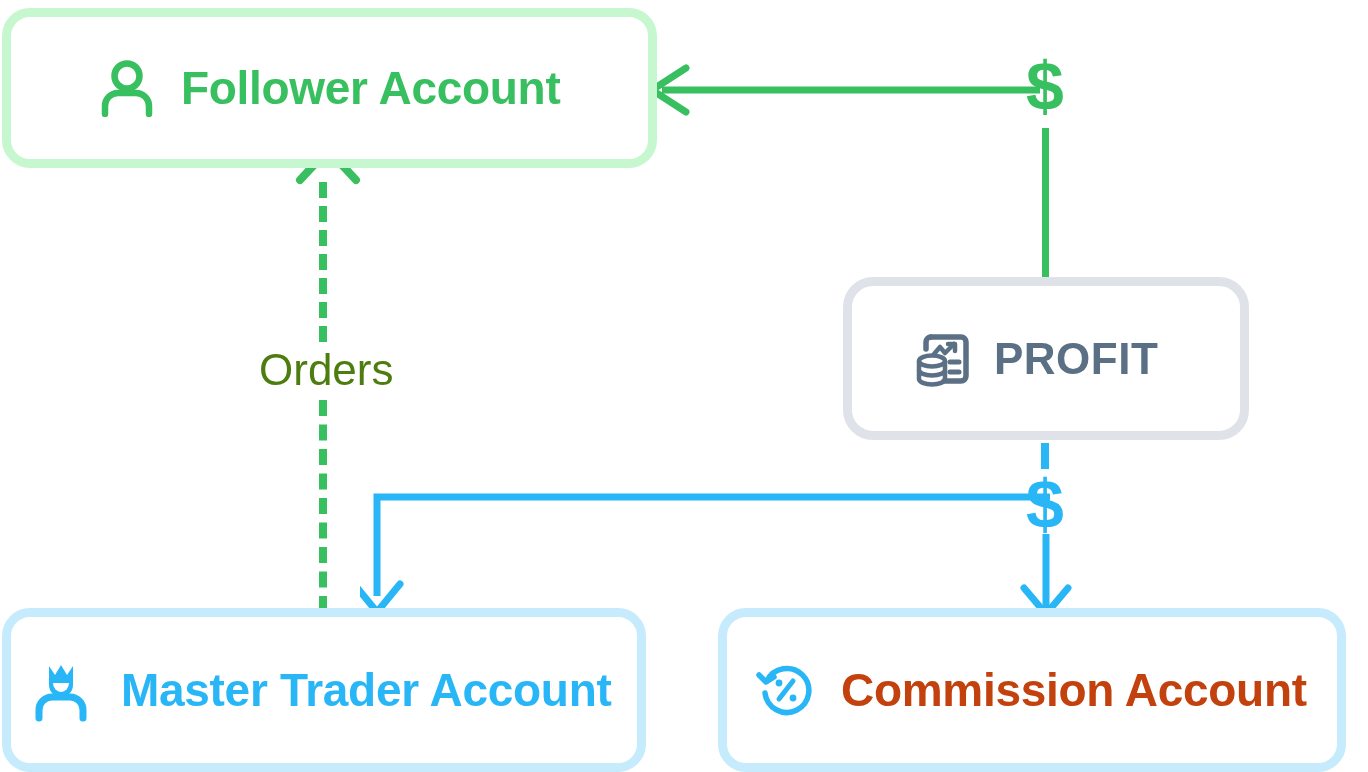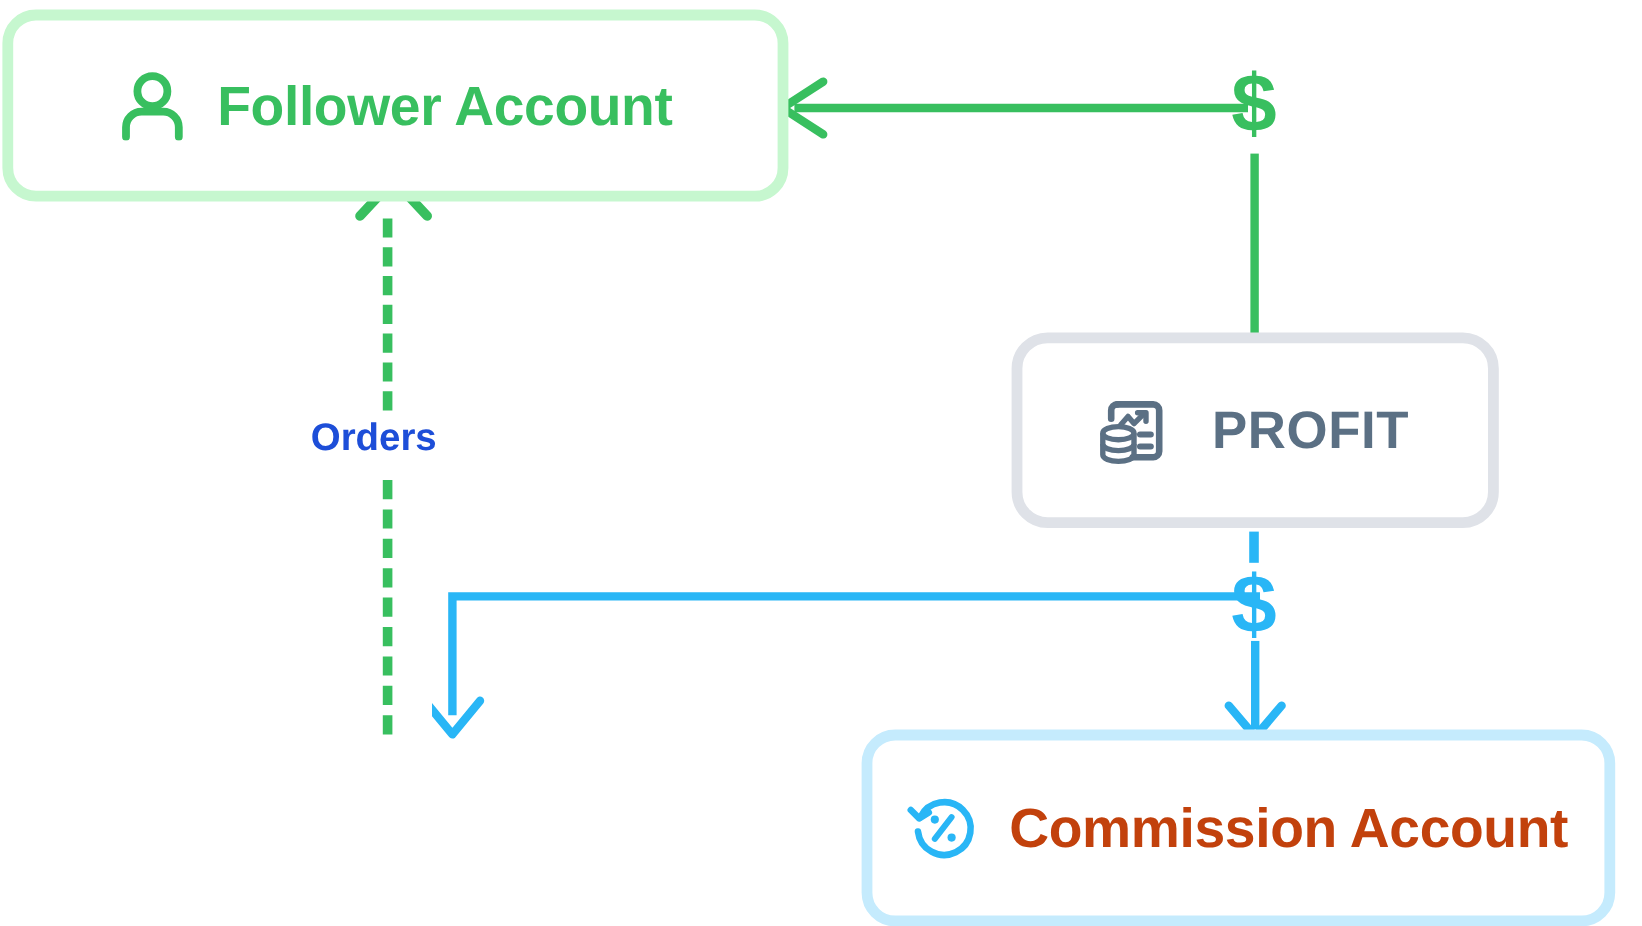"Orders" #orders-label { color: #1d4ed8 -> #4d7c0f; font-size: 32px -> 44px; font-weight: bold -> normal }
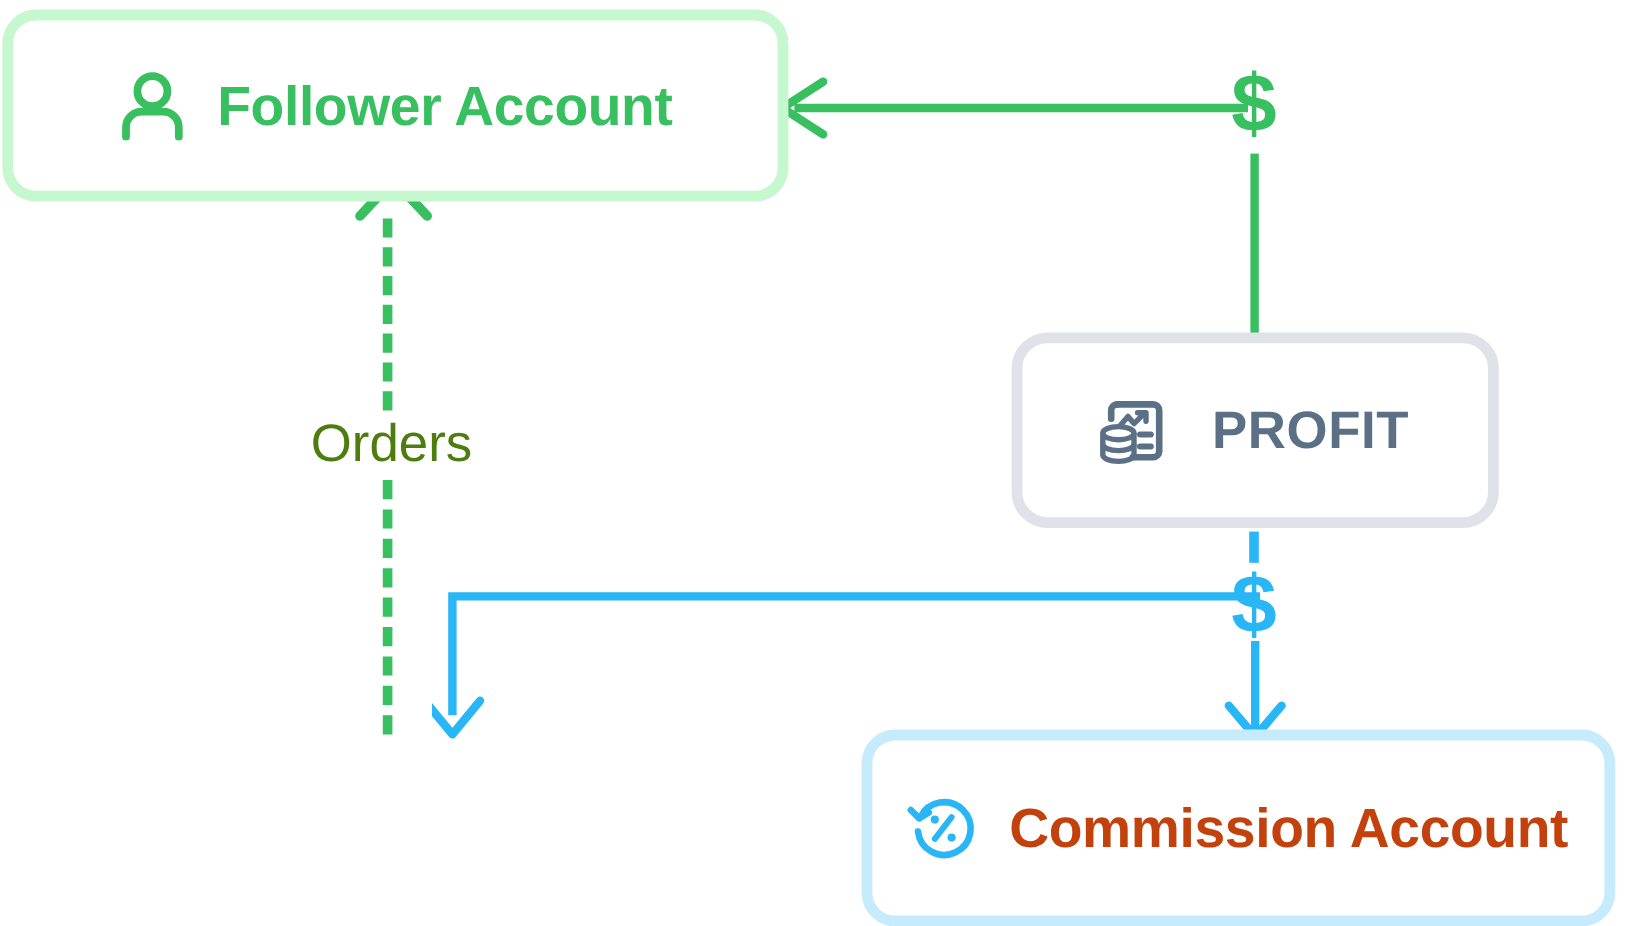"PROFIT" #node-profit .node-inner { gap: 36px -> 20px }
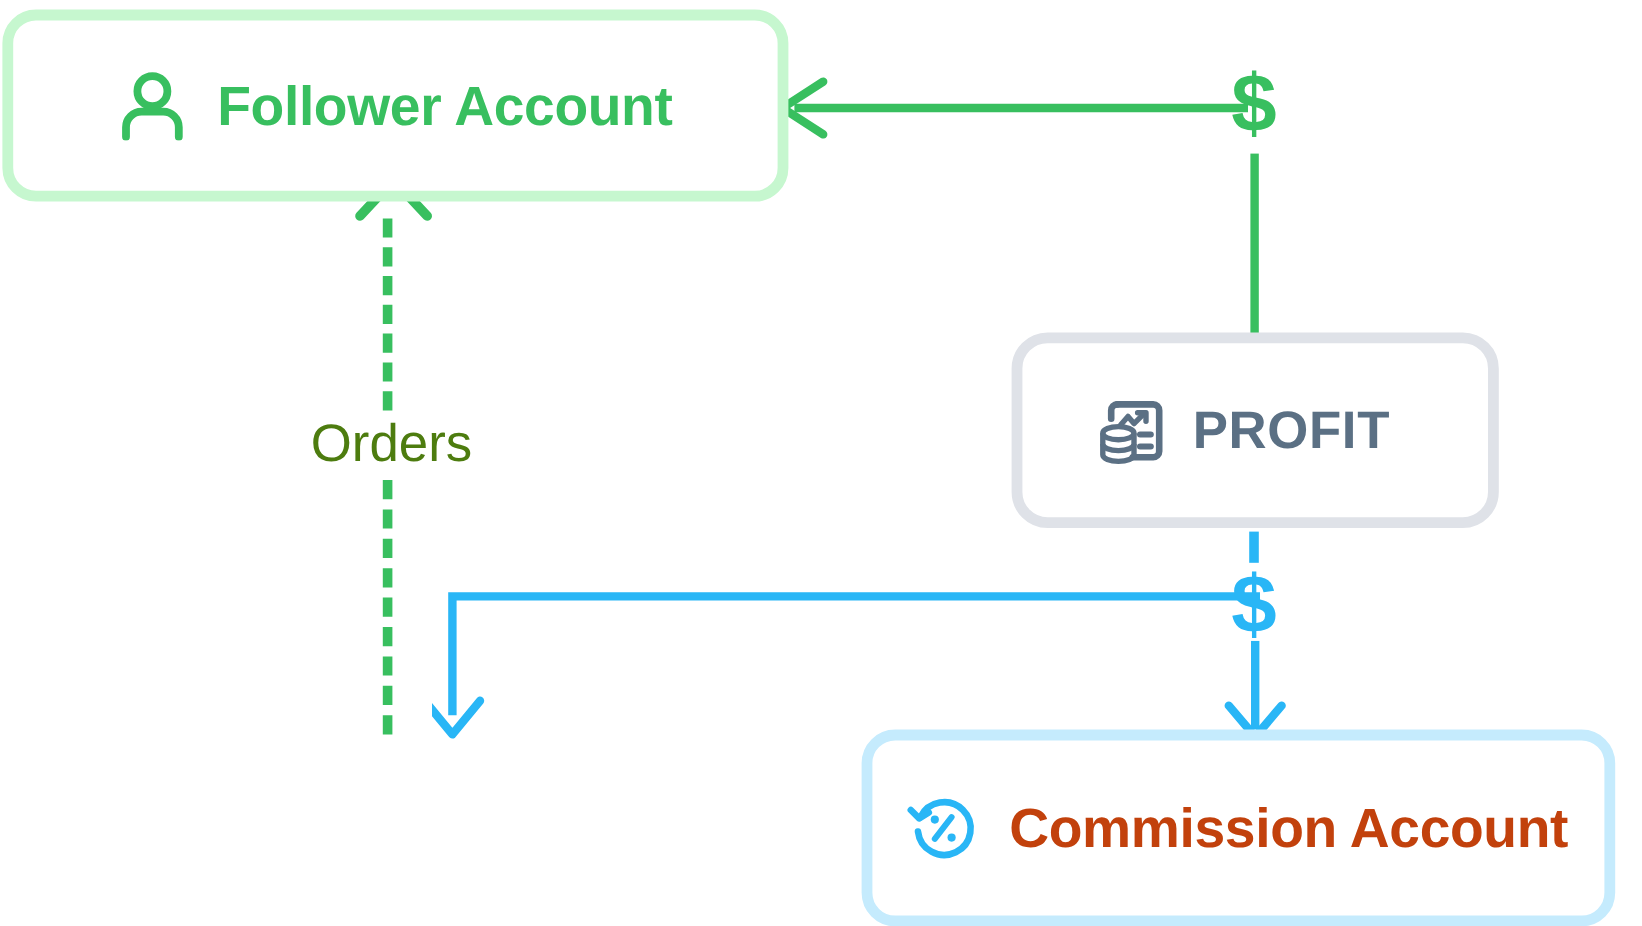"Master Trader Account" div.node { html: none -> <div> <div> <svg> <path></path> <path></path> <path></path> </svg> <span>Master Trader Account</span> </div> </div> }
